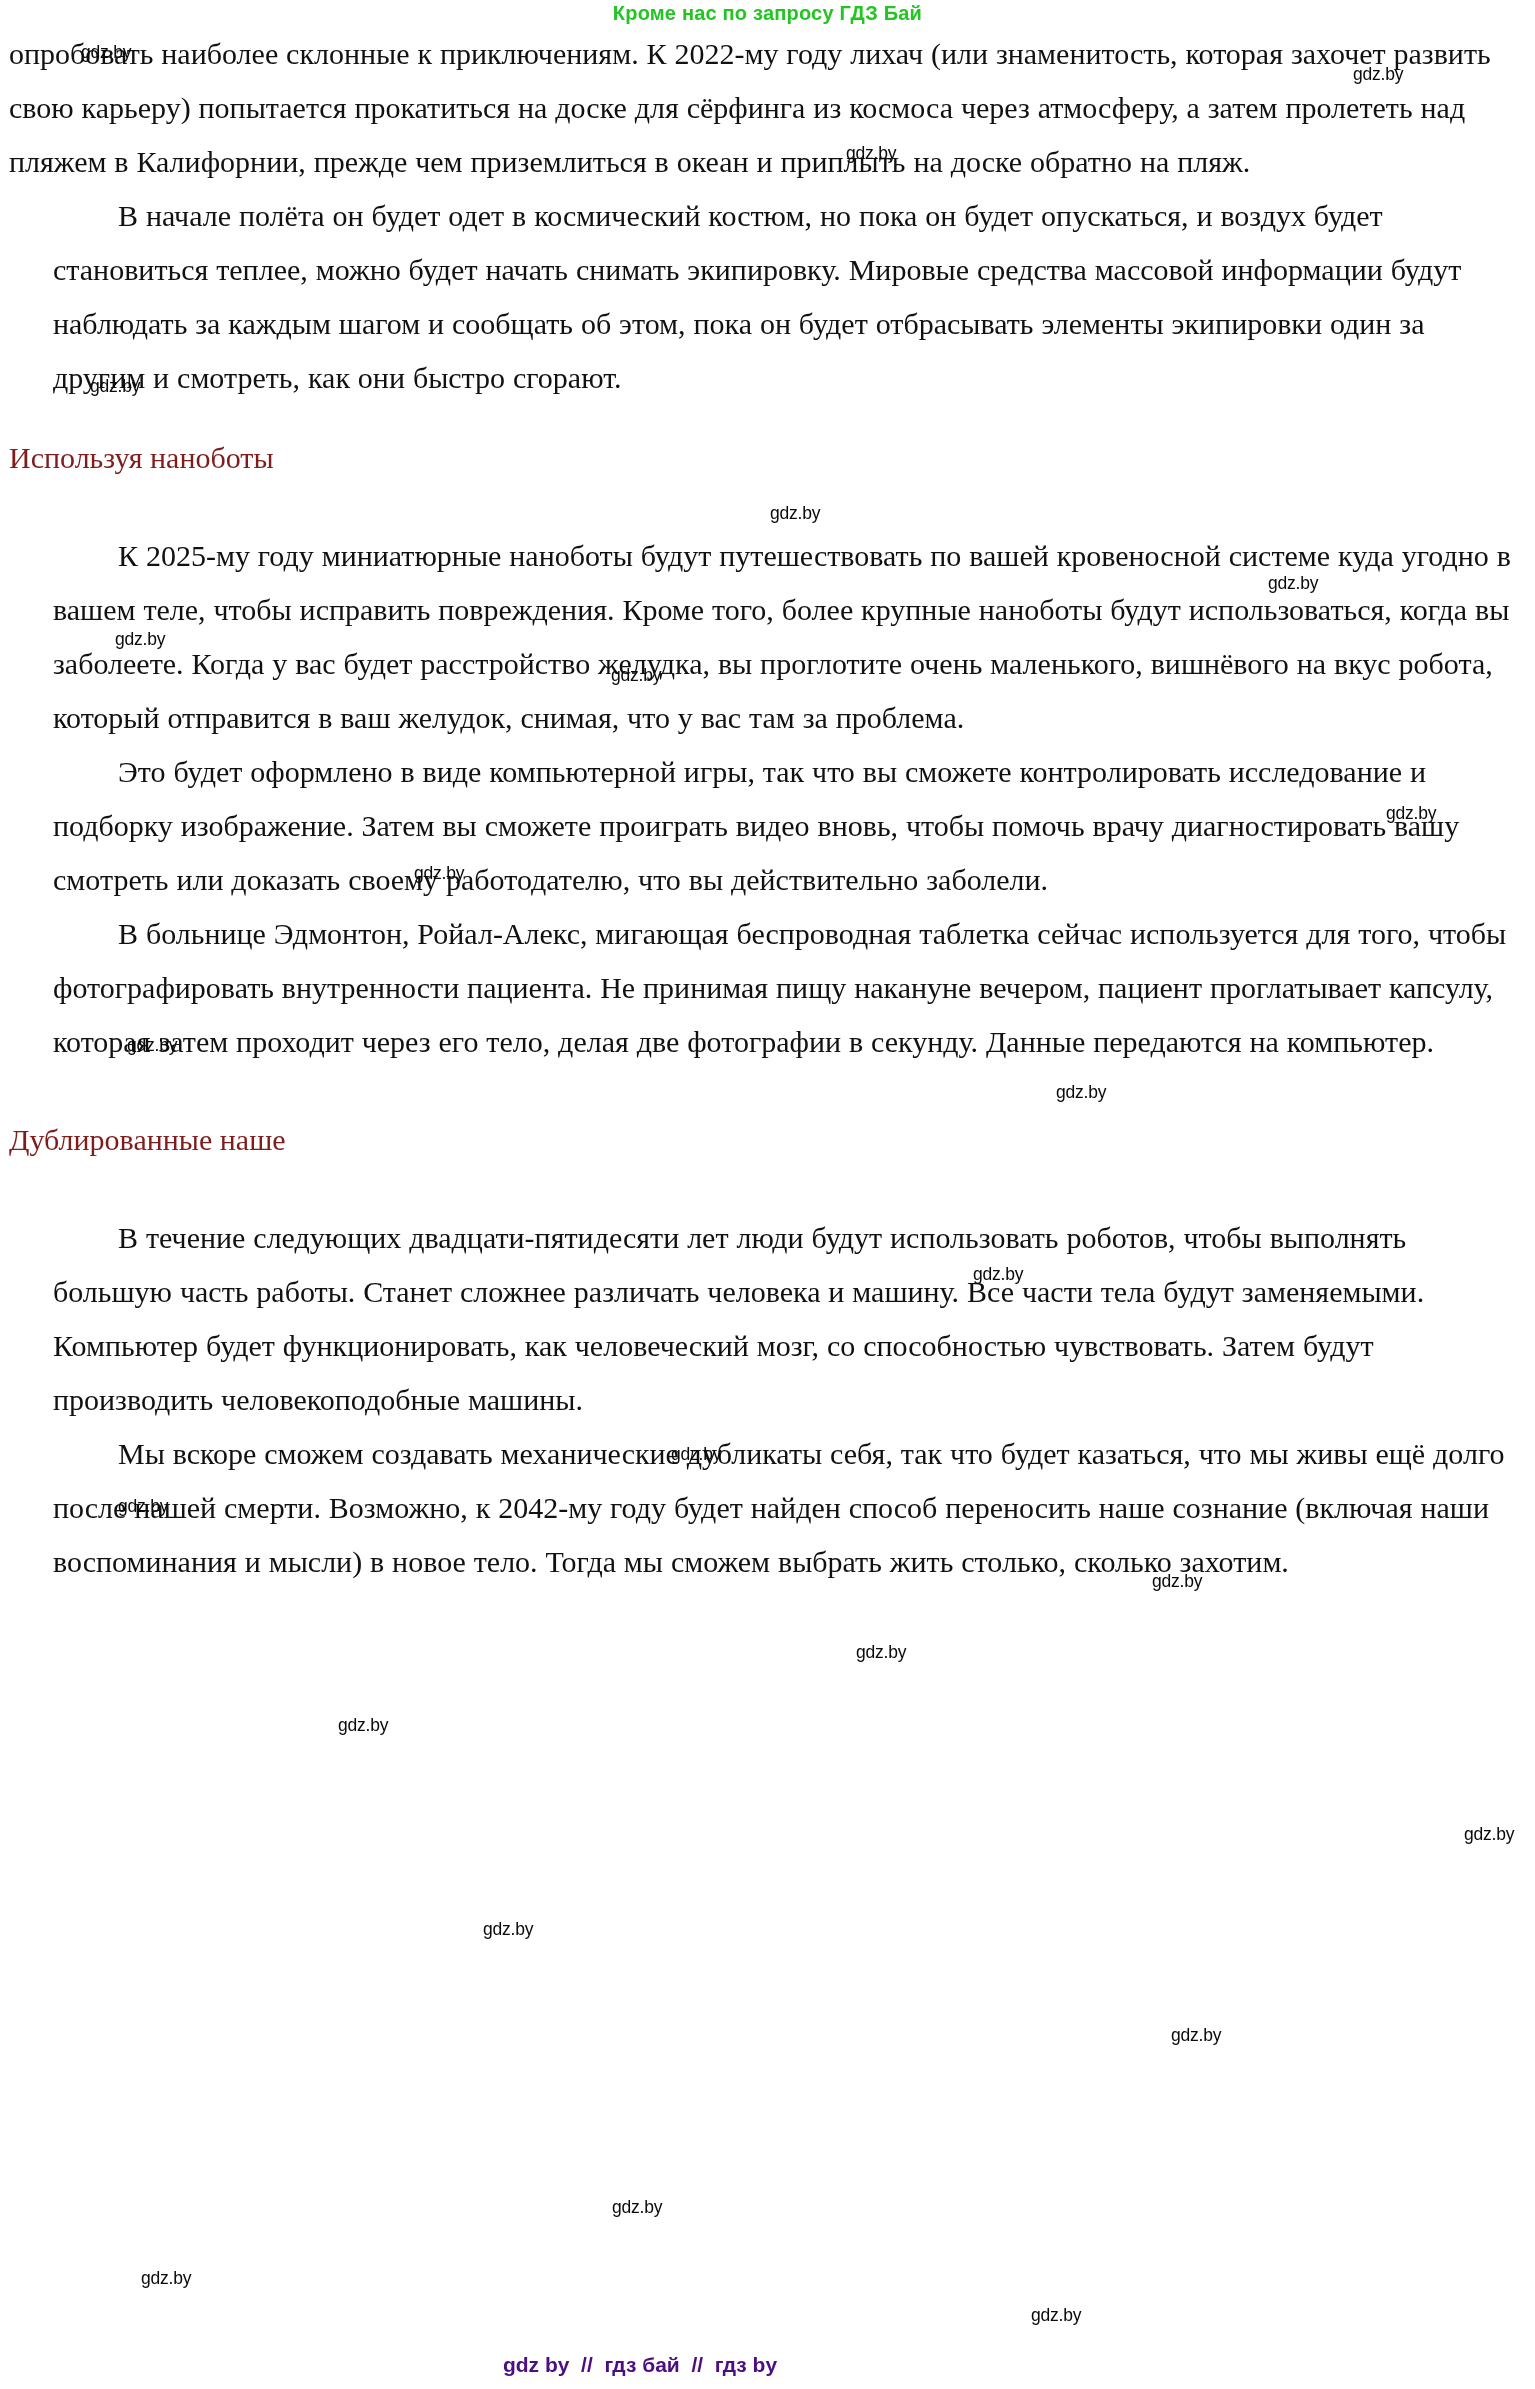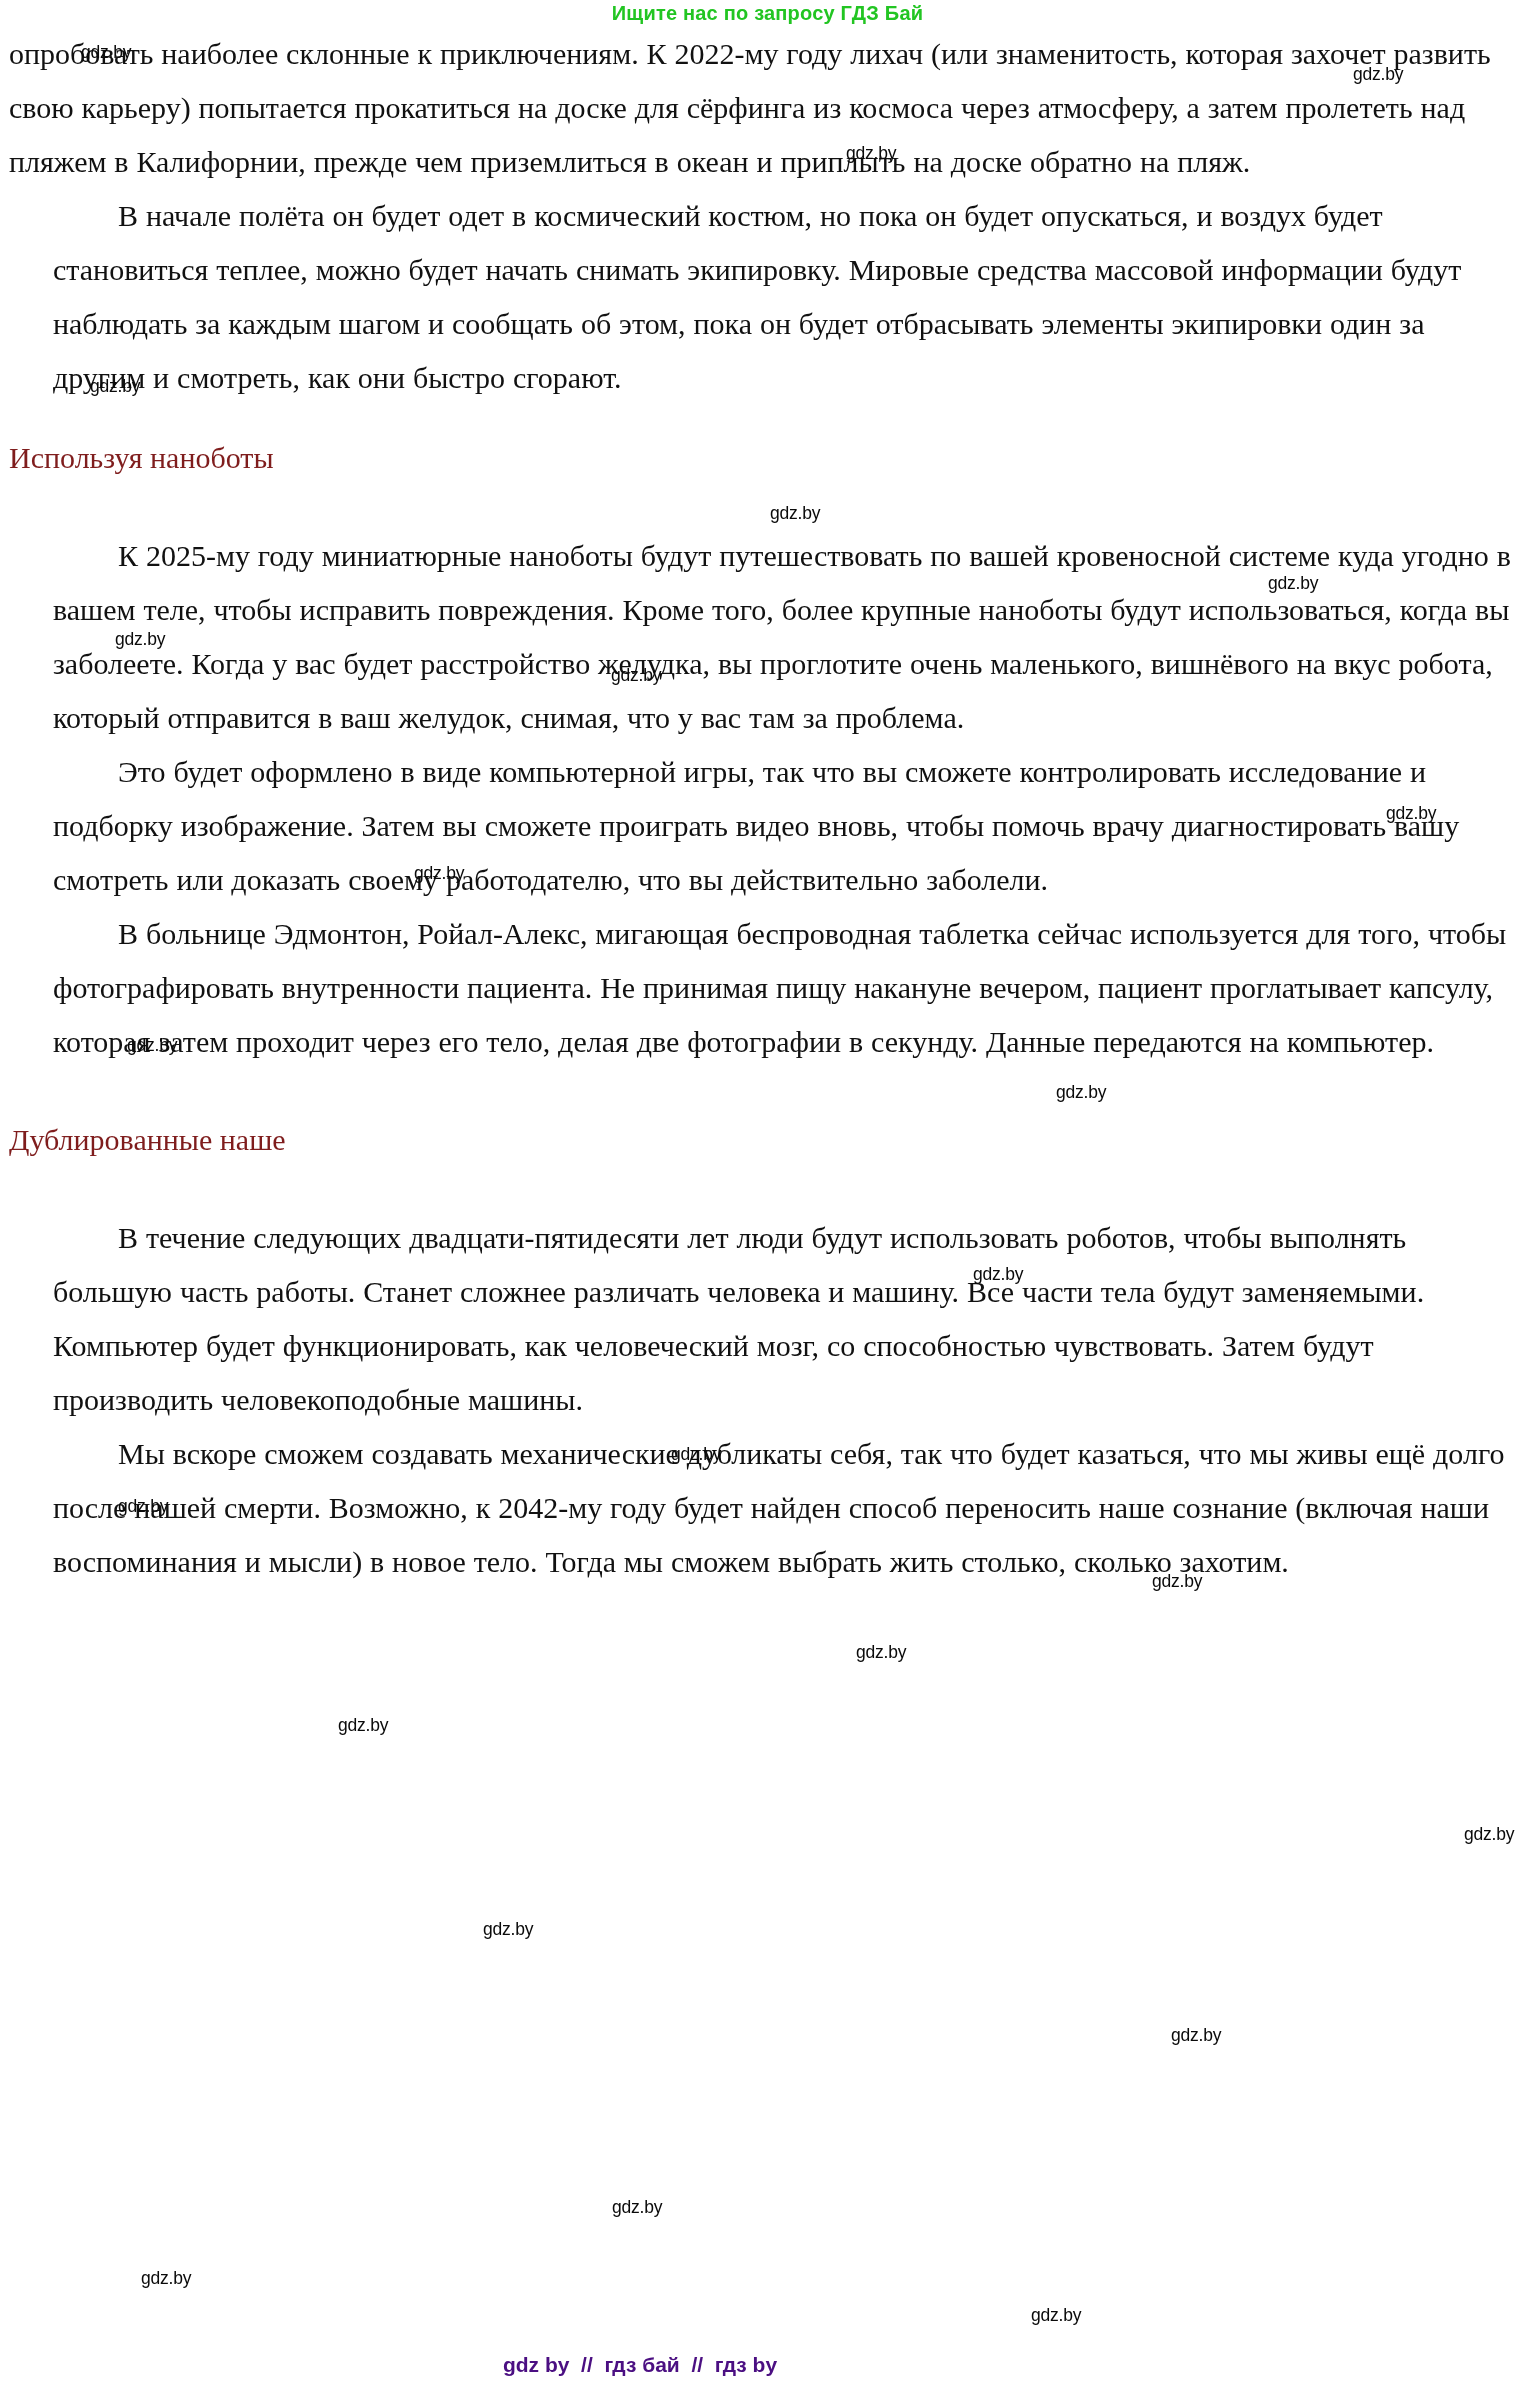"Ищите нас по запросу ГДЗ" span.header-text { text: Ищите -> Кроме }
